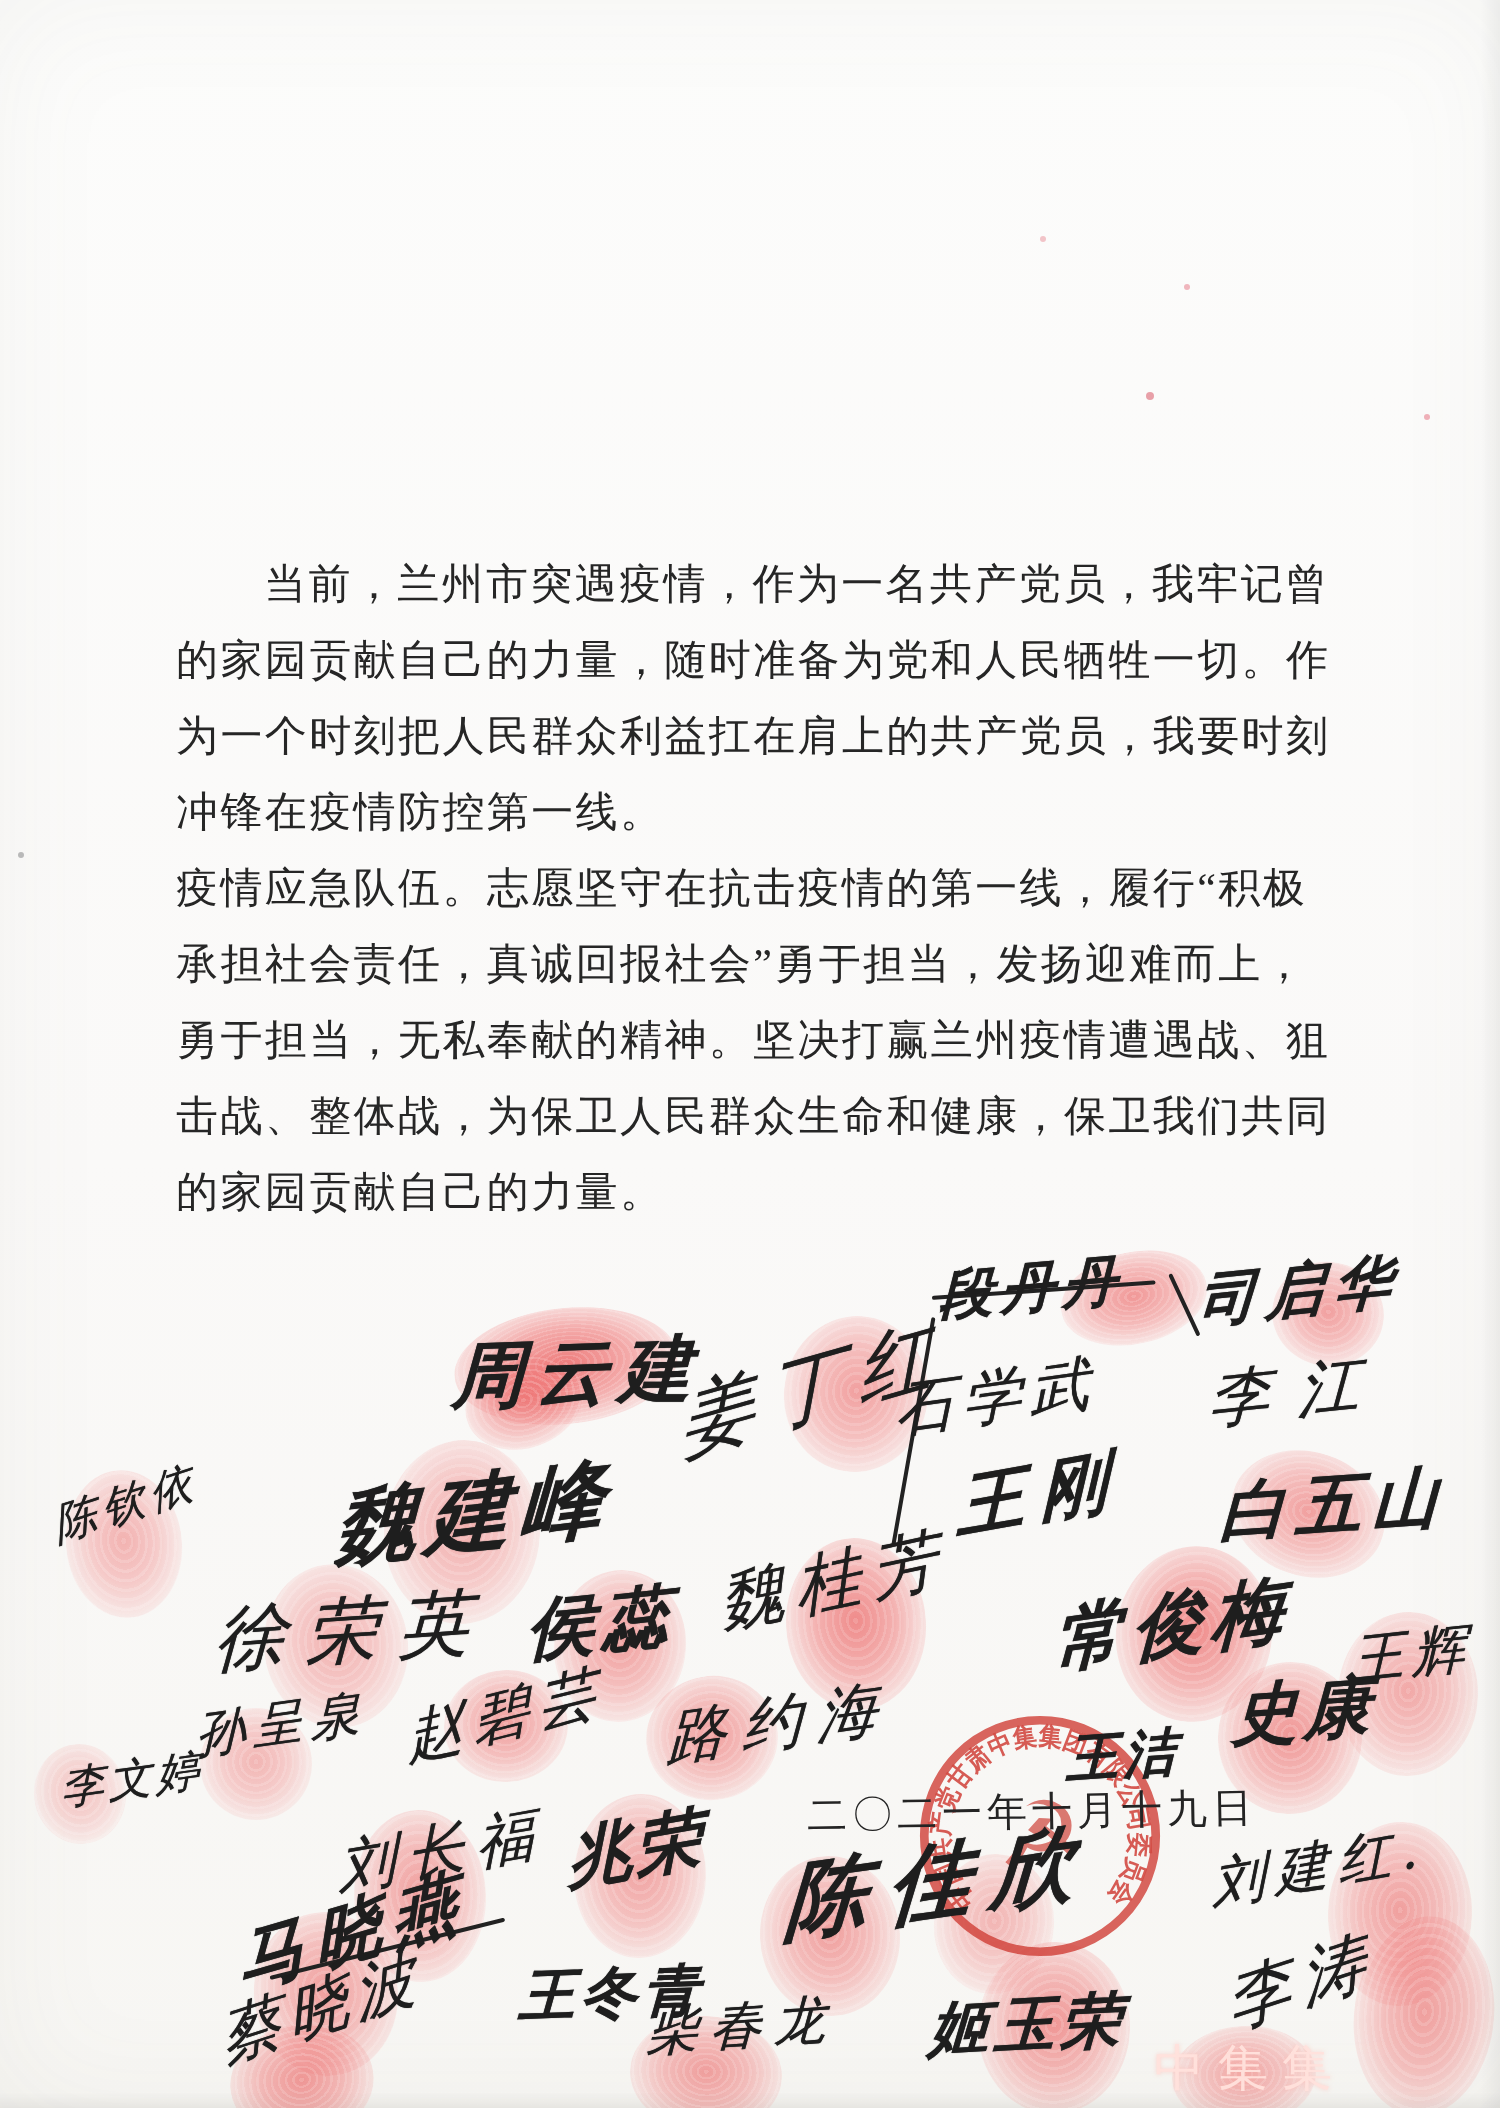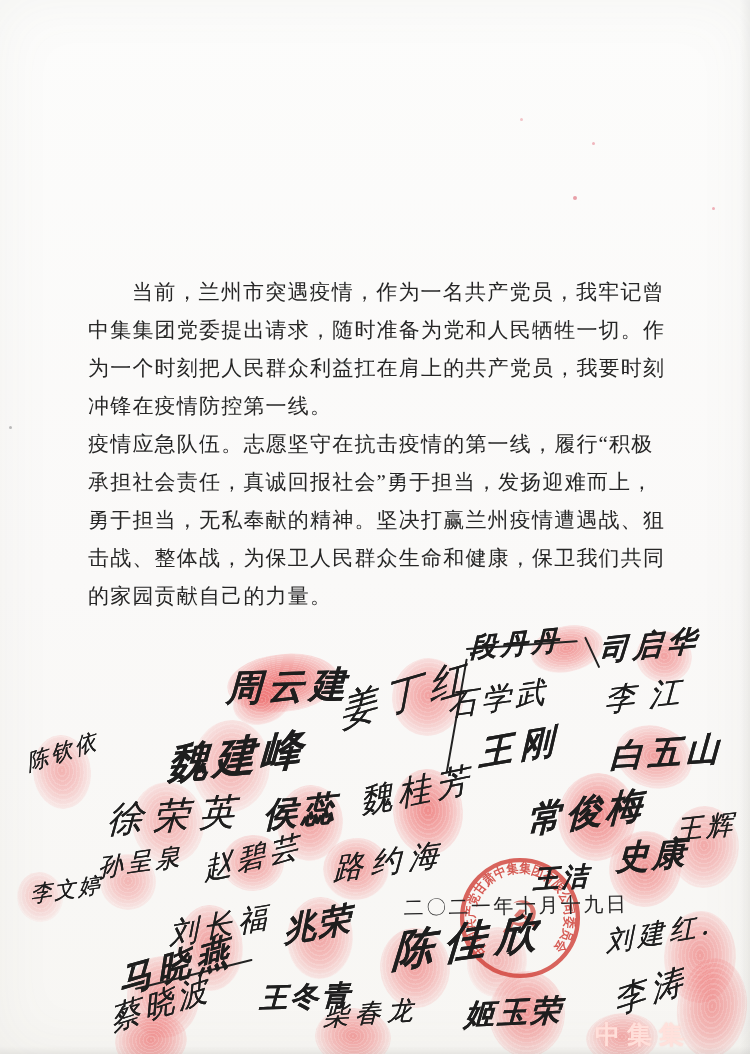"中集集团党委提出请求，随时准备为党和人民牺牲一切。作" div.bl { text: 中集集团党委提出请求 -> 的家园贡献自己的力量 }
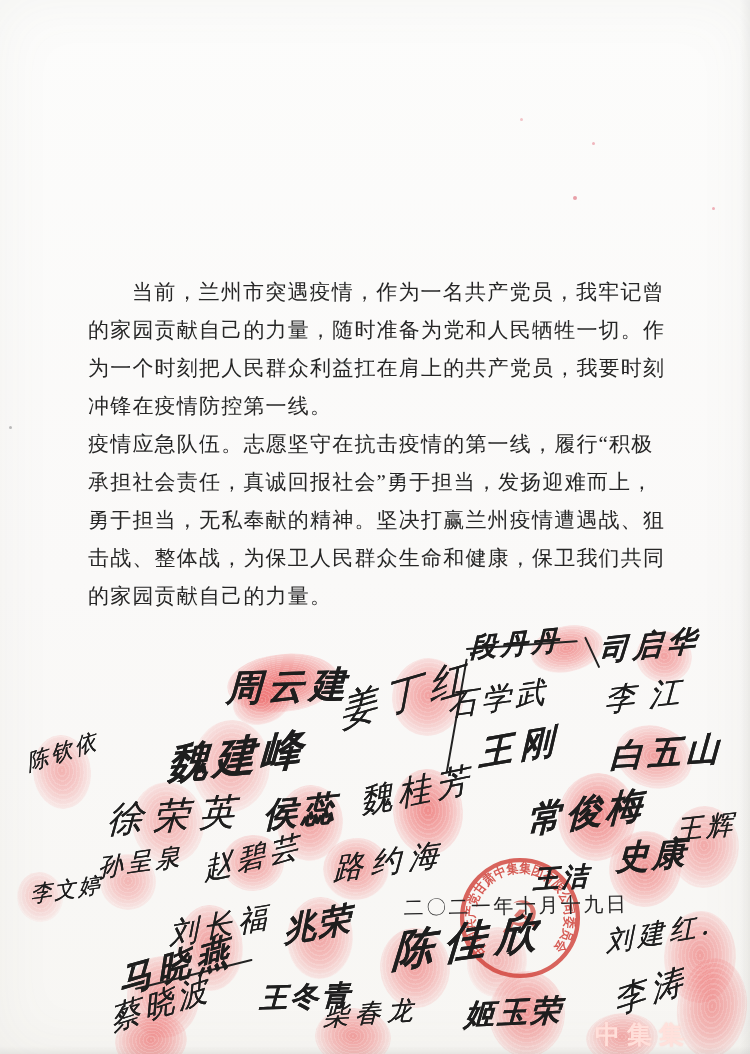"中集集" .watermark { font-weight: bold -> normal; margin-left: 18px -> none }
